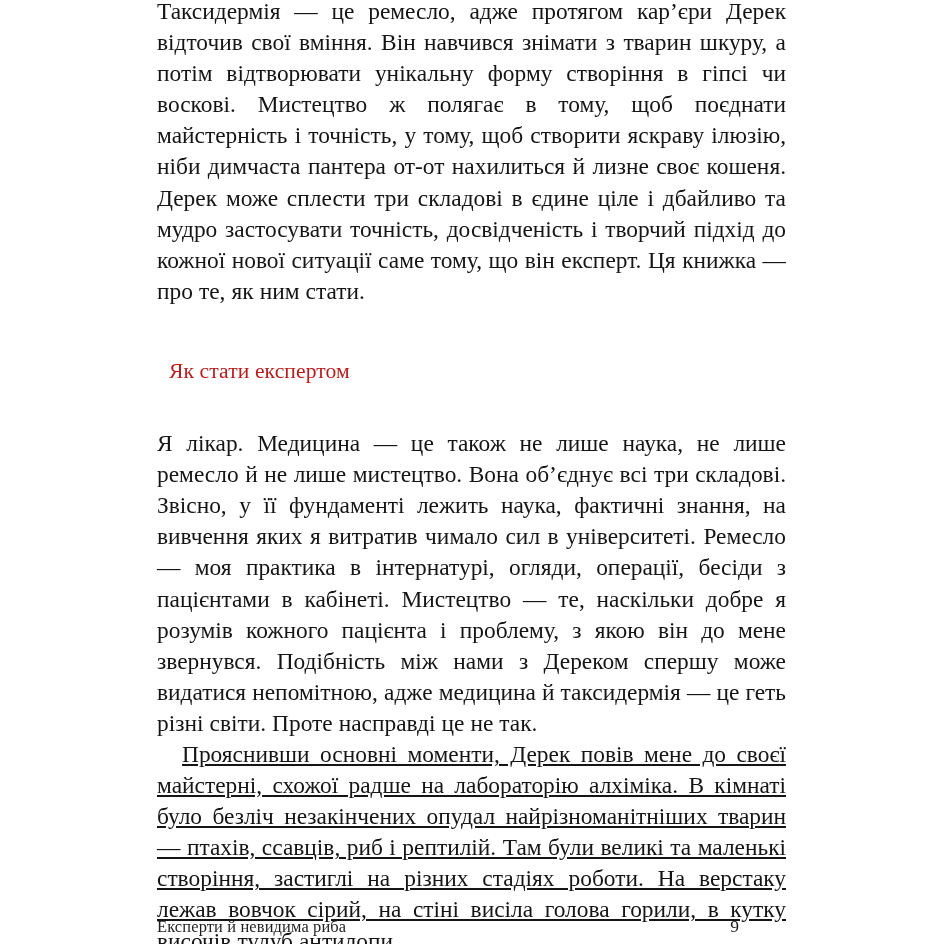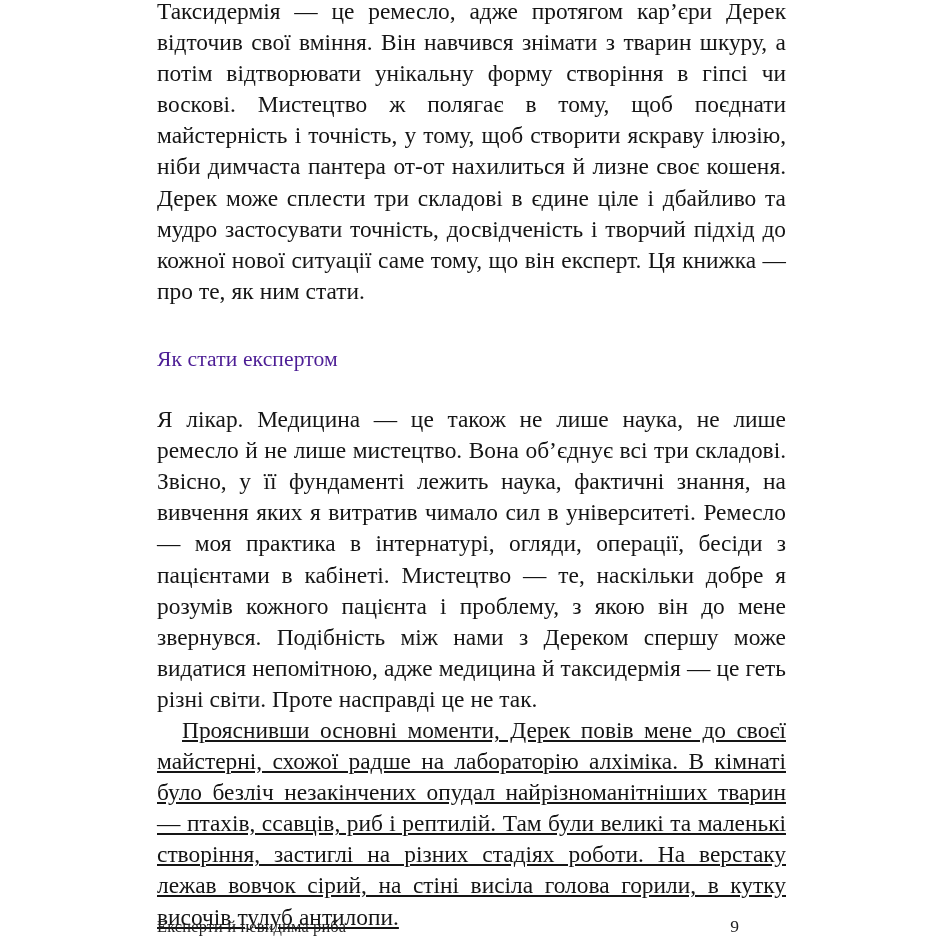"Як стати експертом" .sec-heading { color: #4c1d95 -> #b91c1c; margin: 0 -> 12px }
